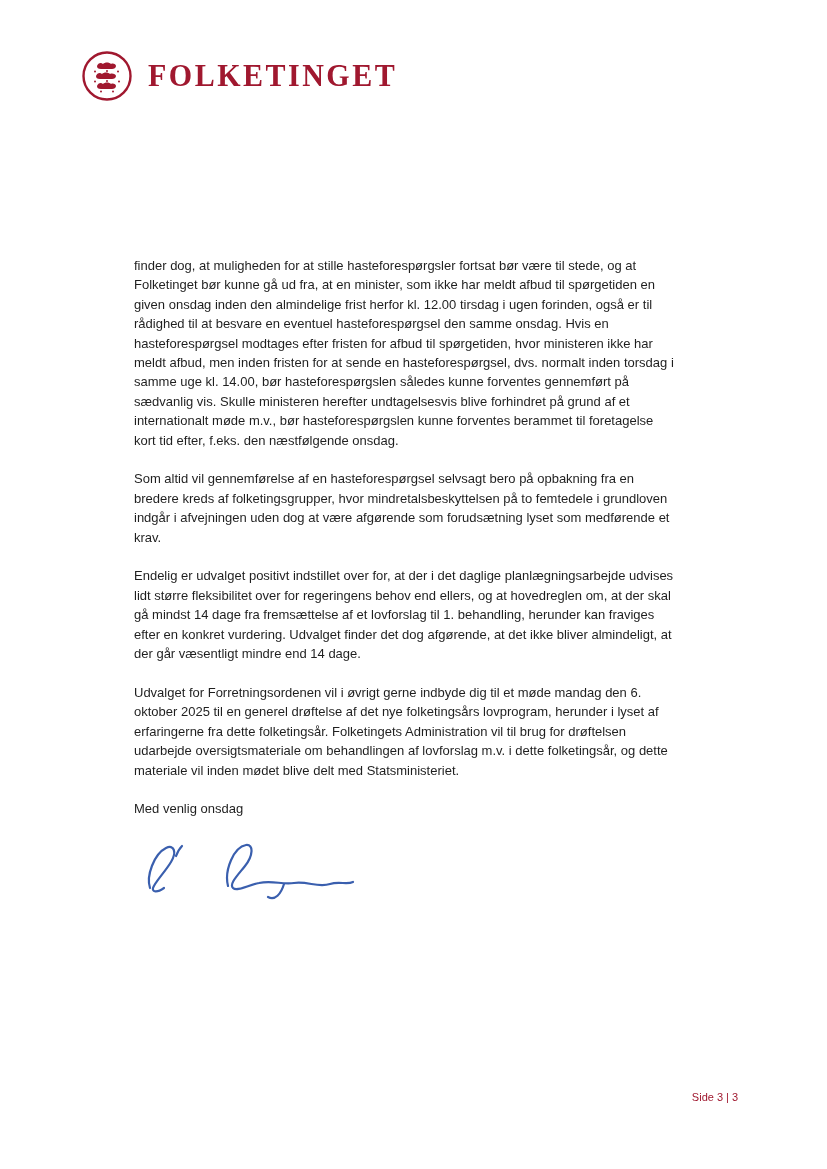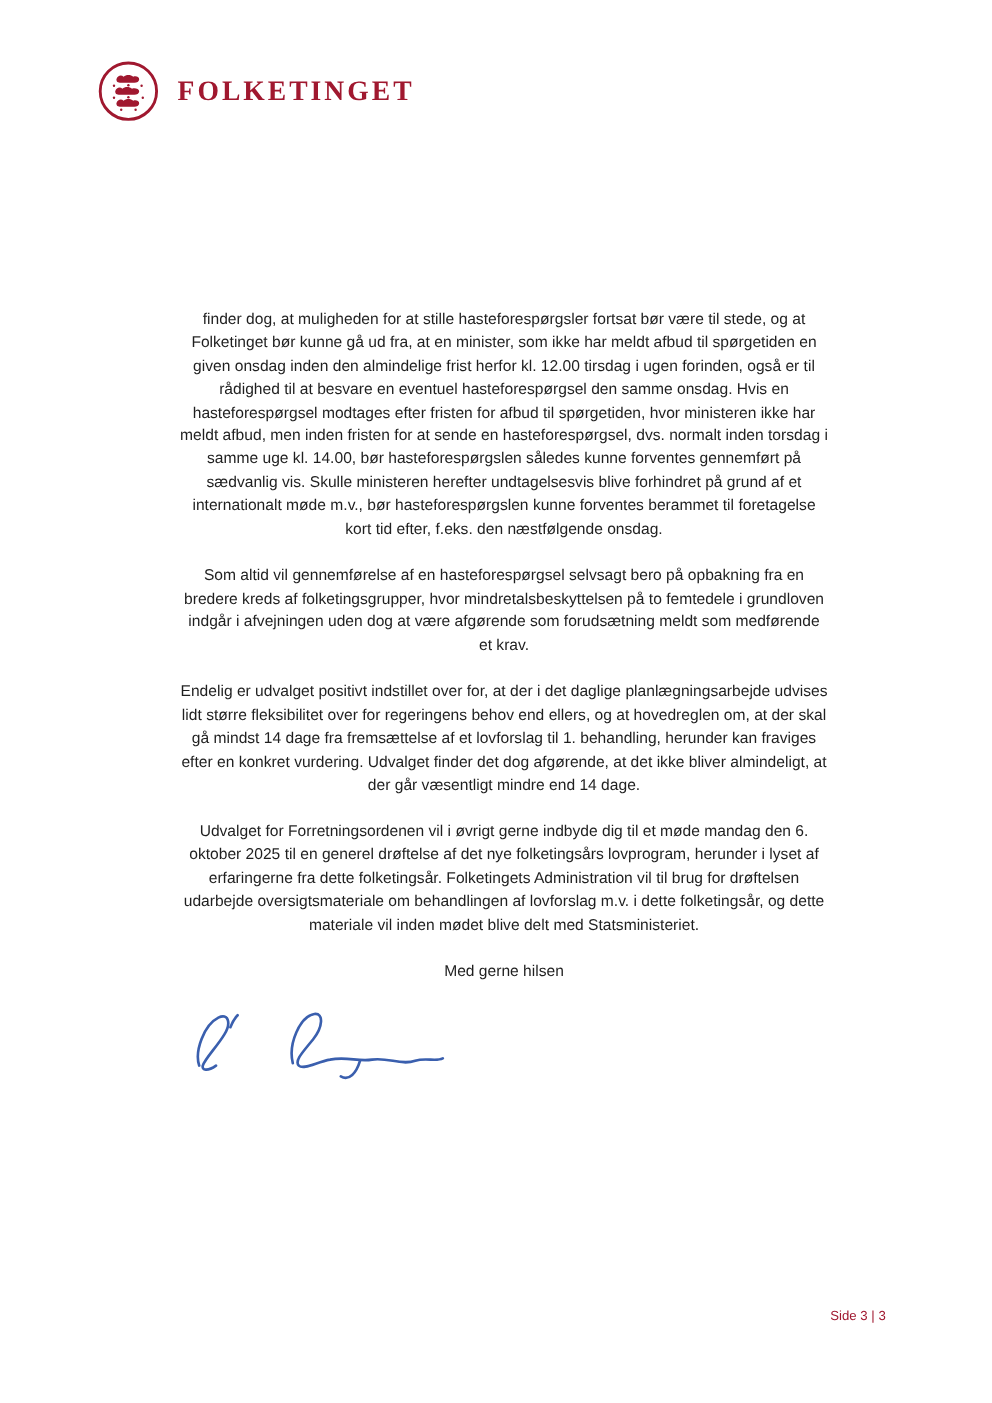"FOLKETINGET" .wordmark { font-size: 23px -> 30px }
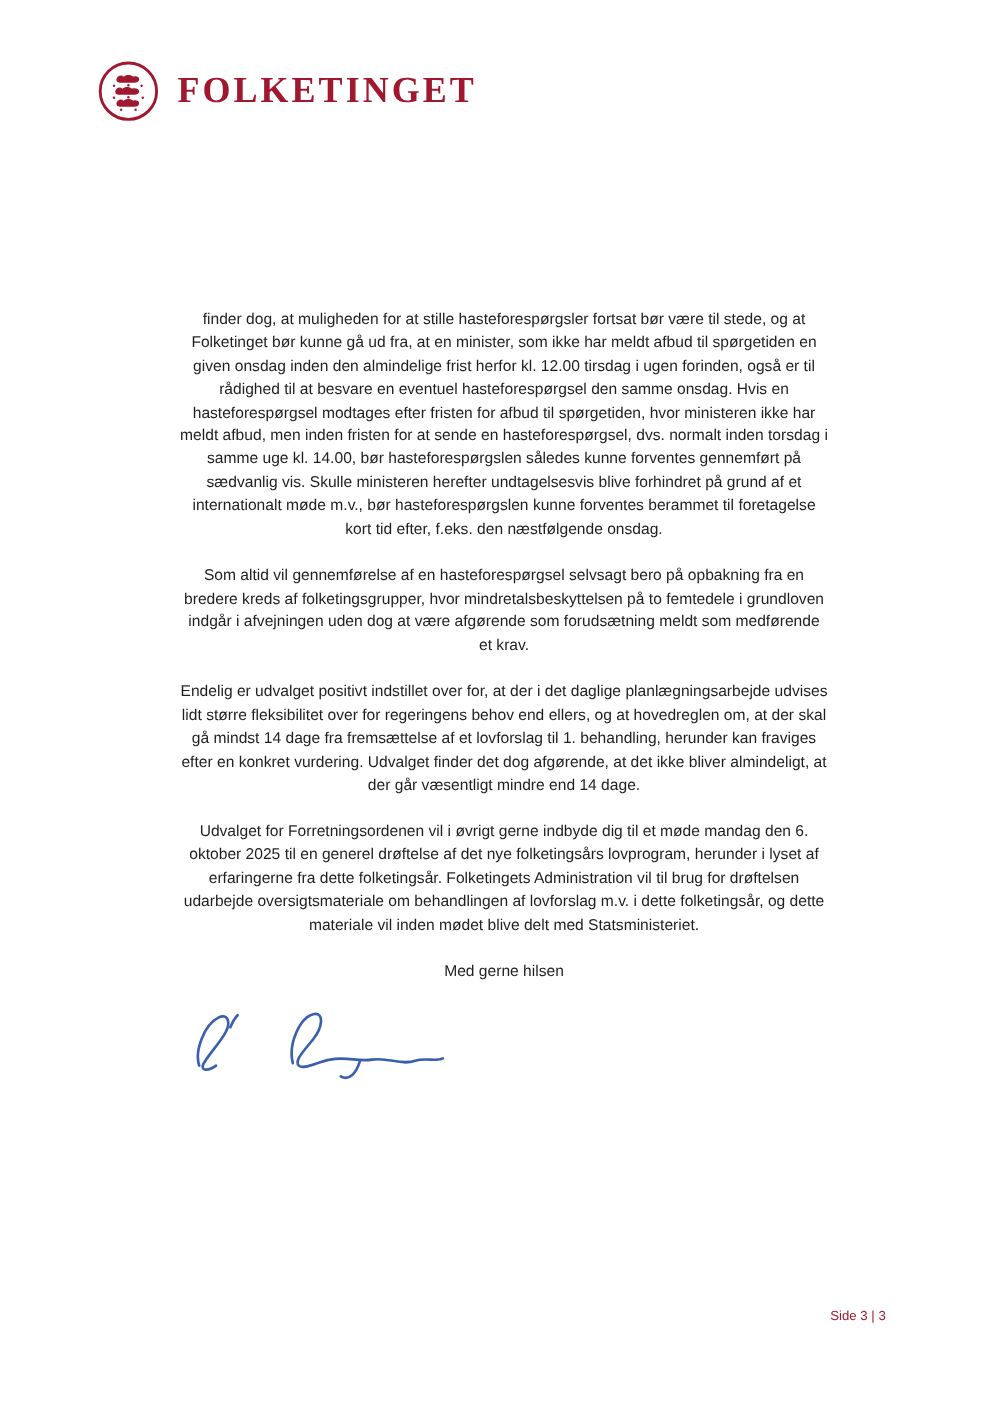"finder dog, at muligheden for" .body-text { left: 150px -> 134px; text-align: center -> left }
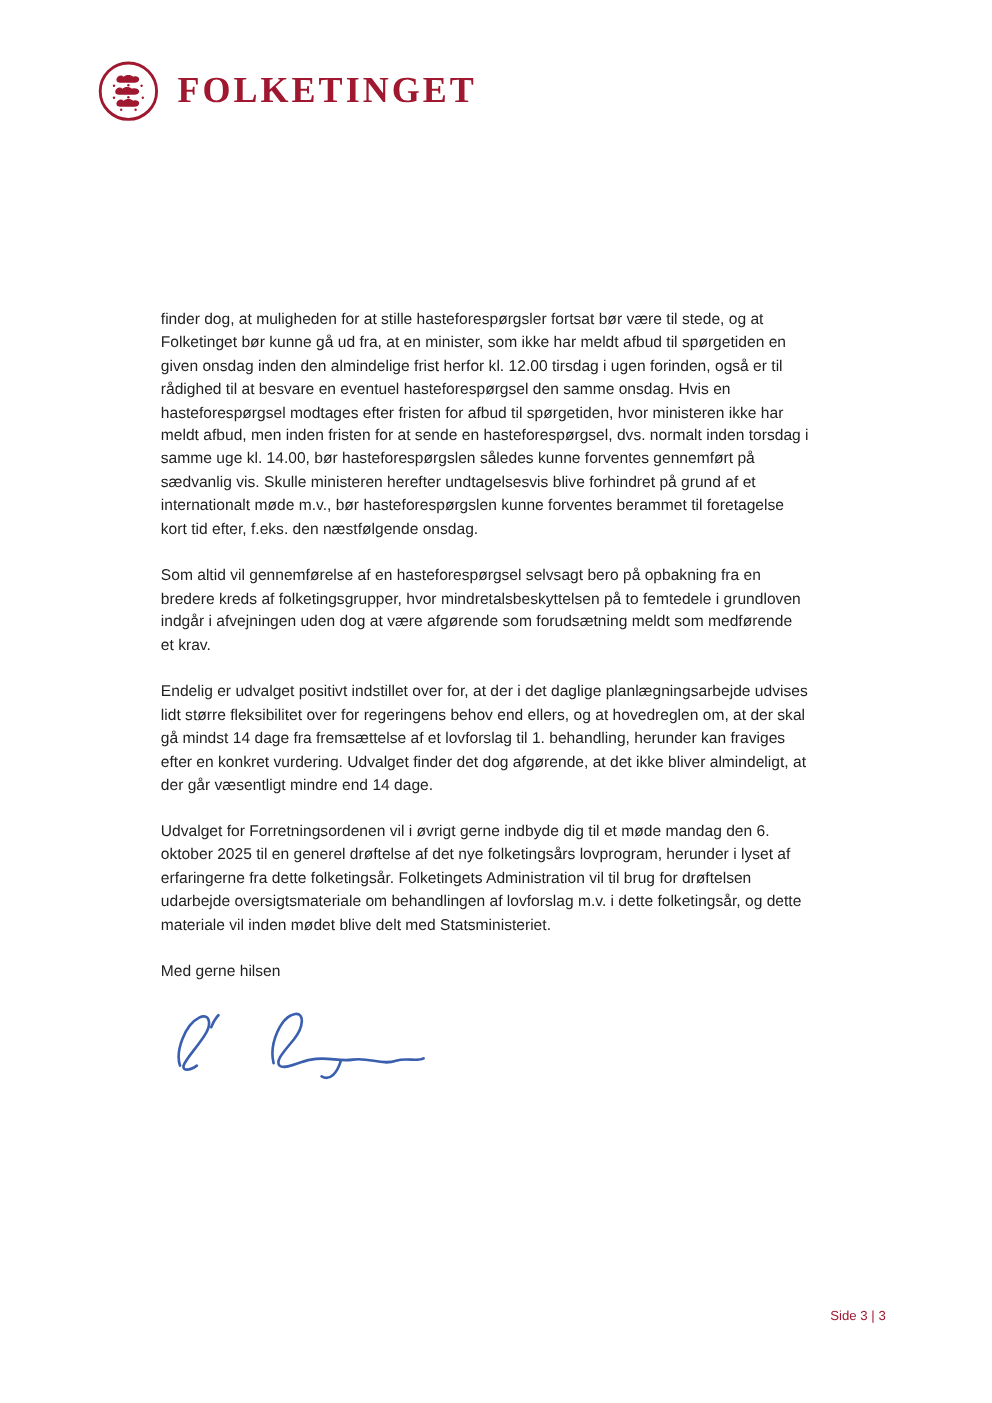"Som altid vil gennemførelse af" p { text: meldt -> lyset }
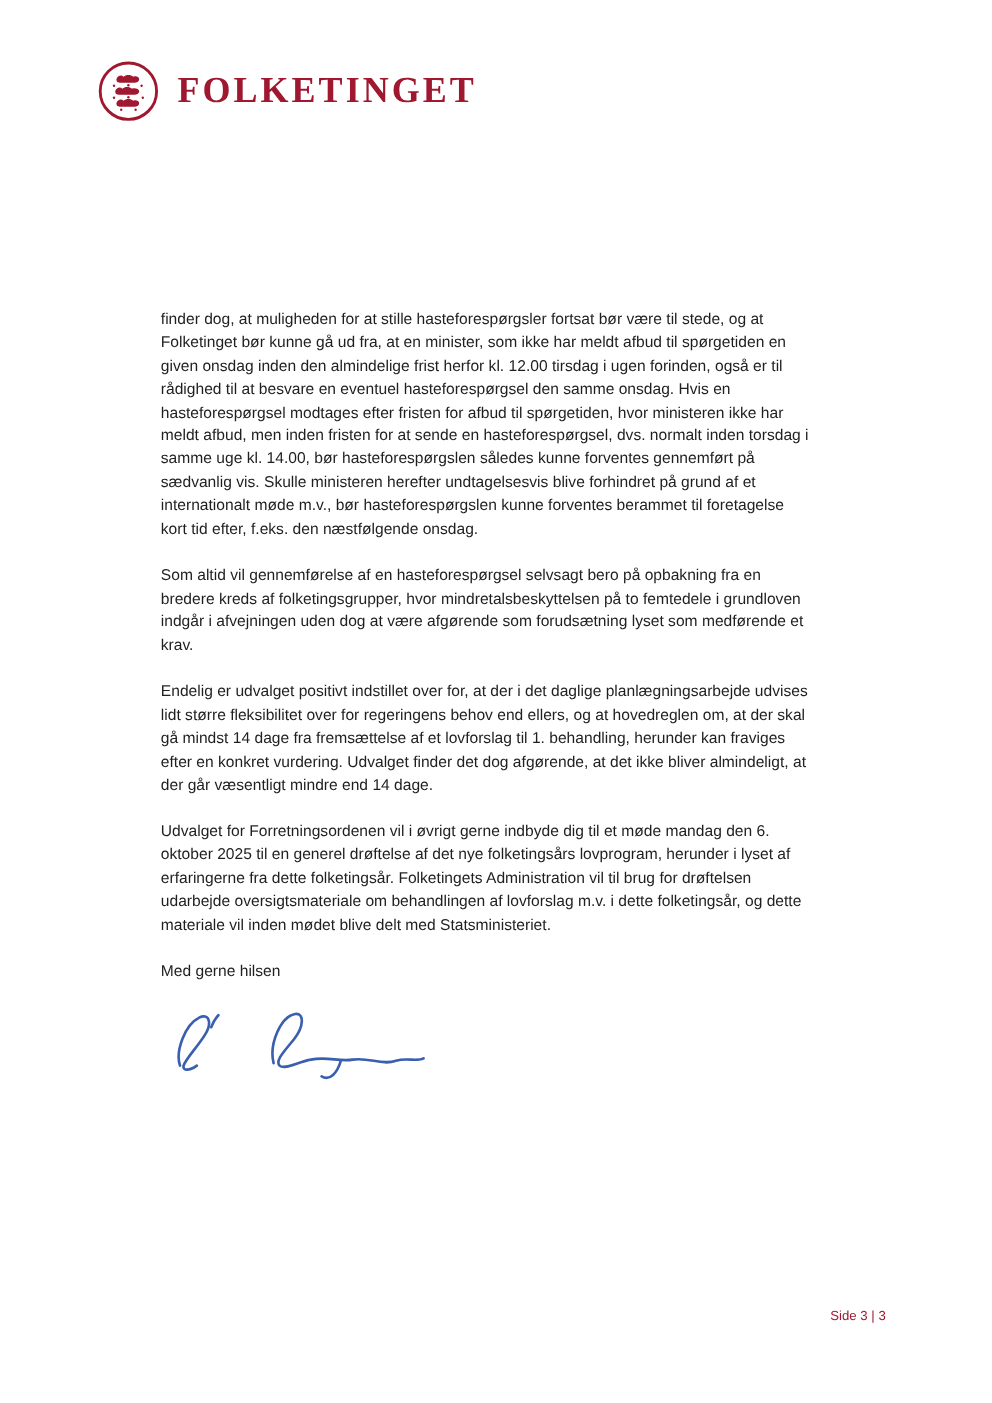"Med gerne hilsen" p.closing { text: gerne hilsen -> venlig onsdag }
